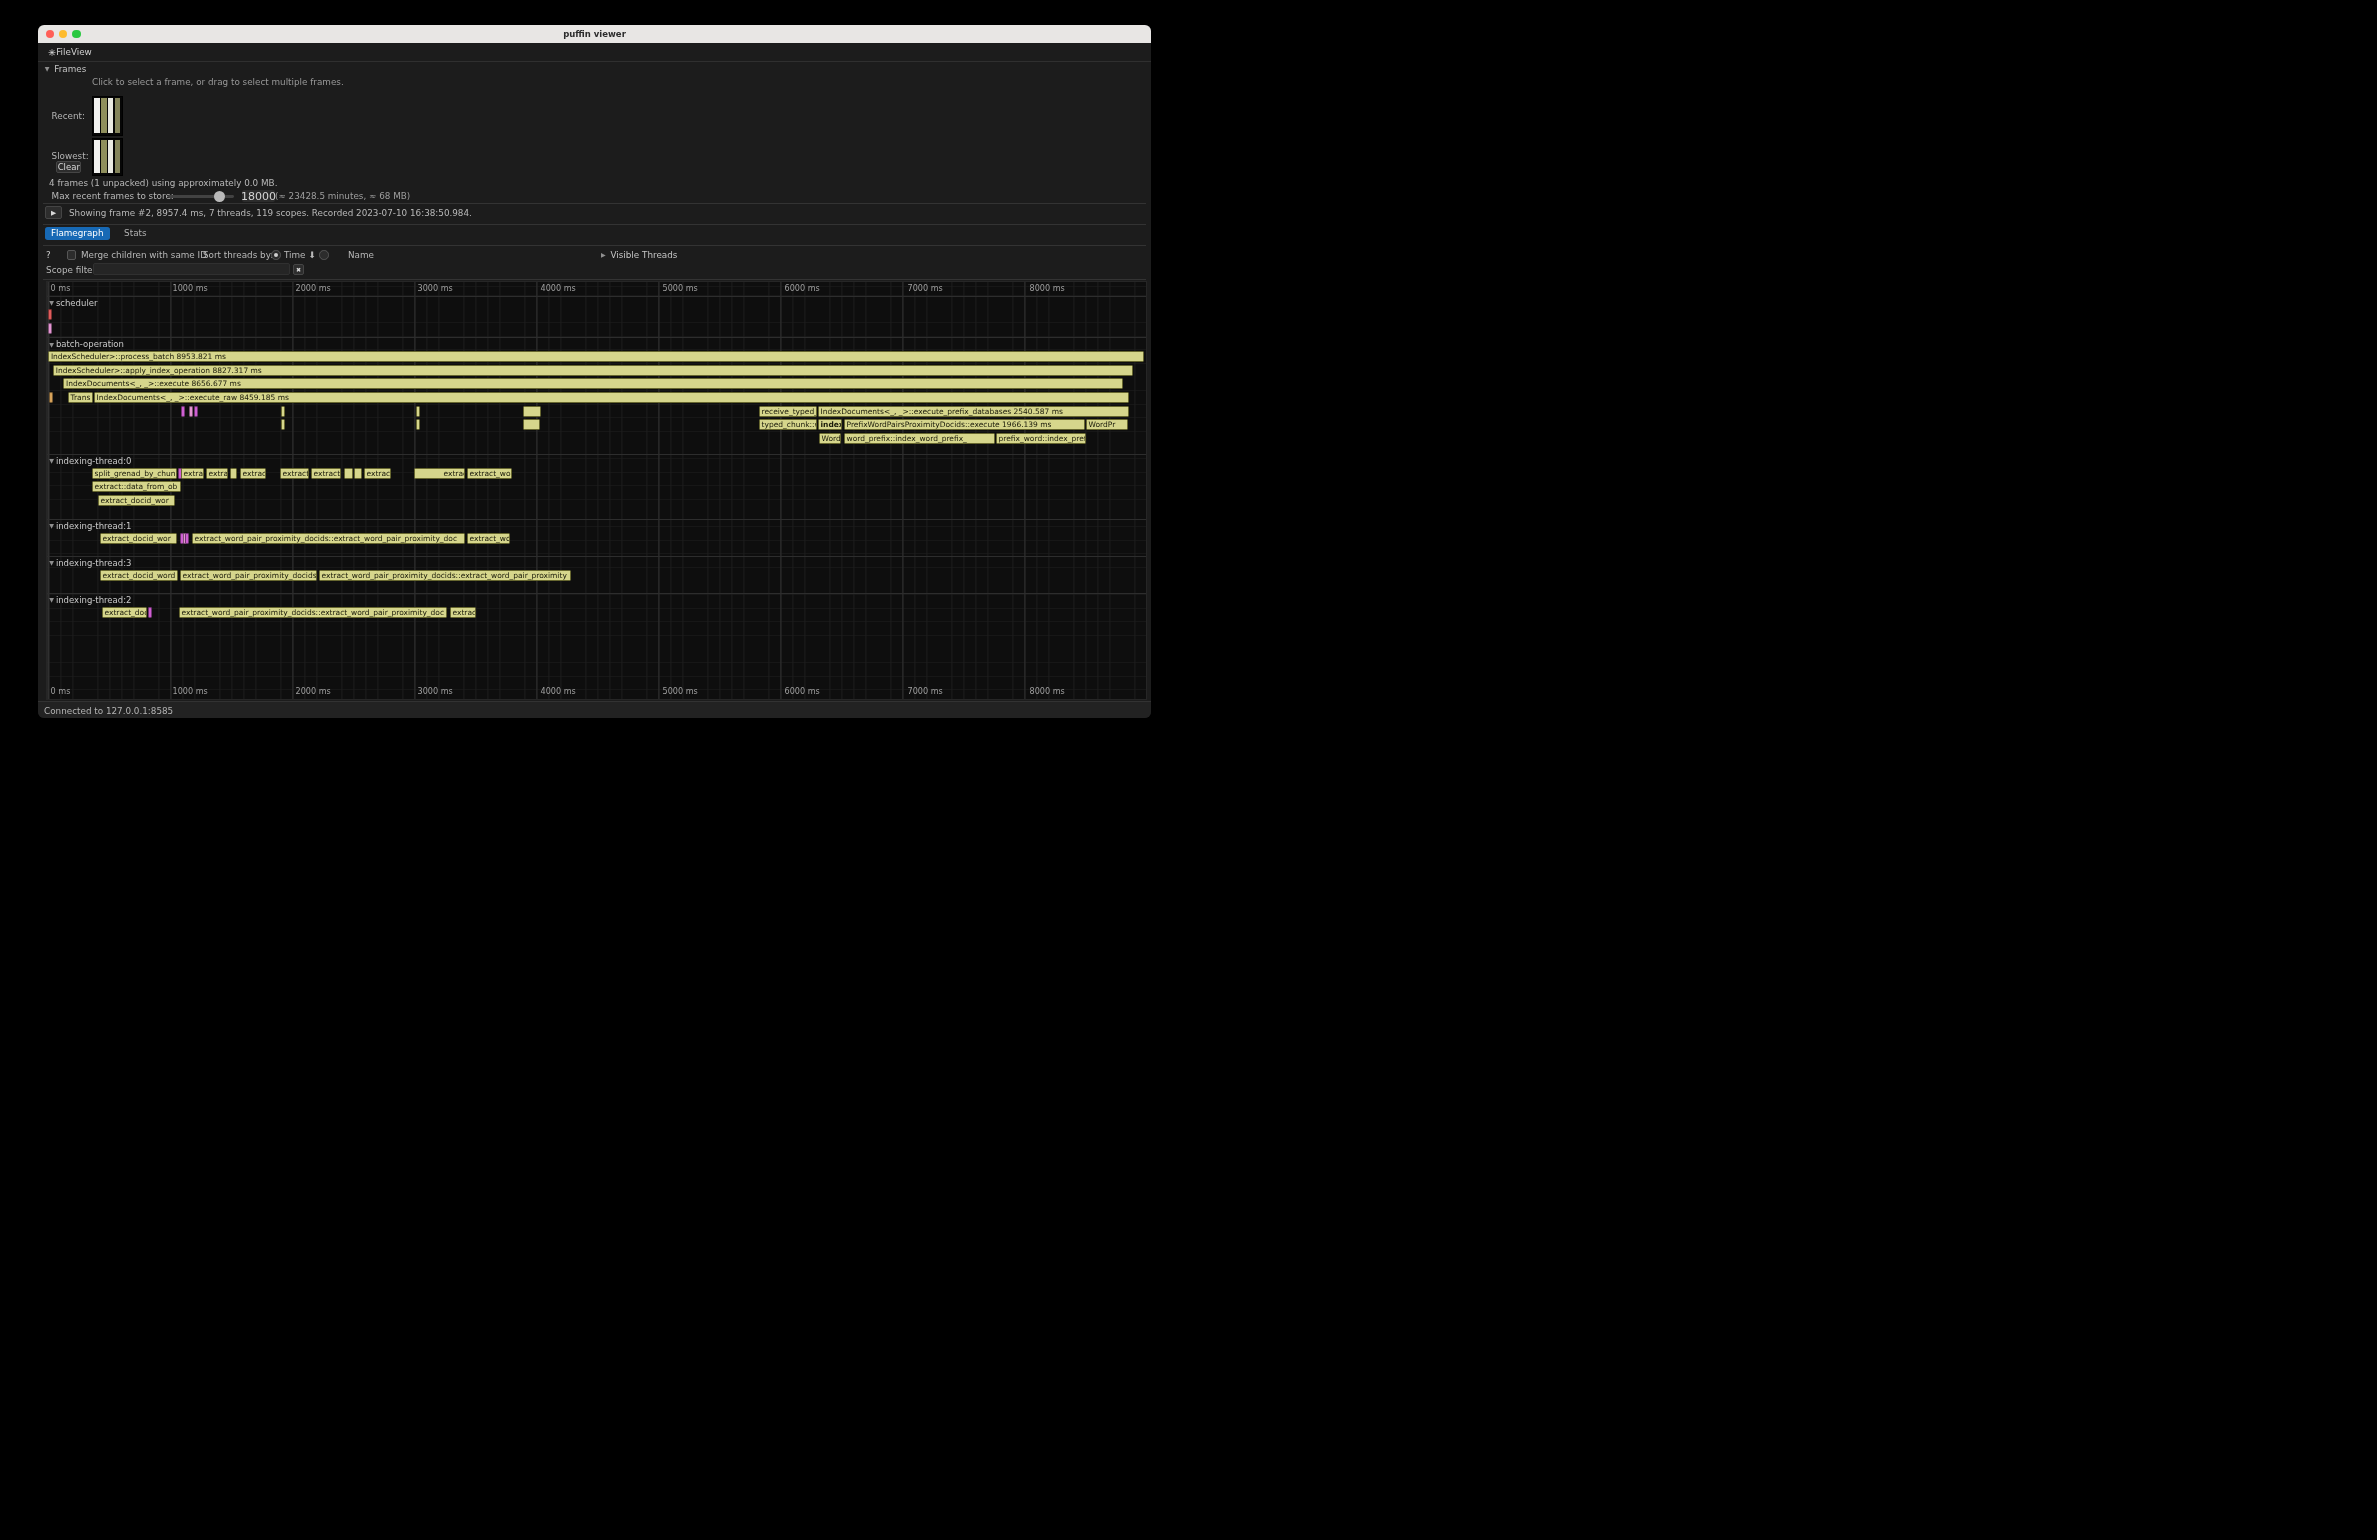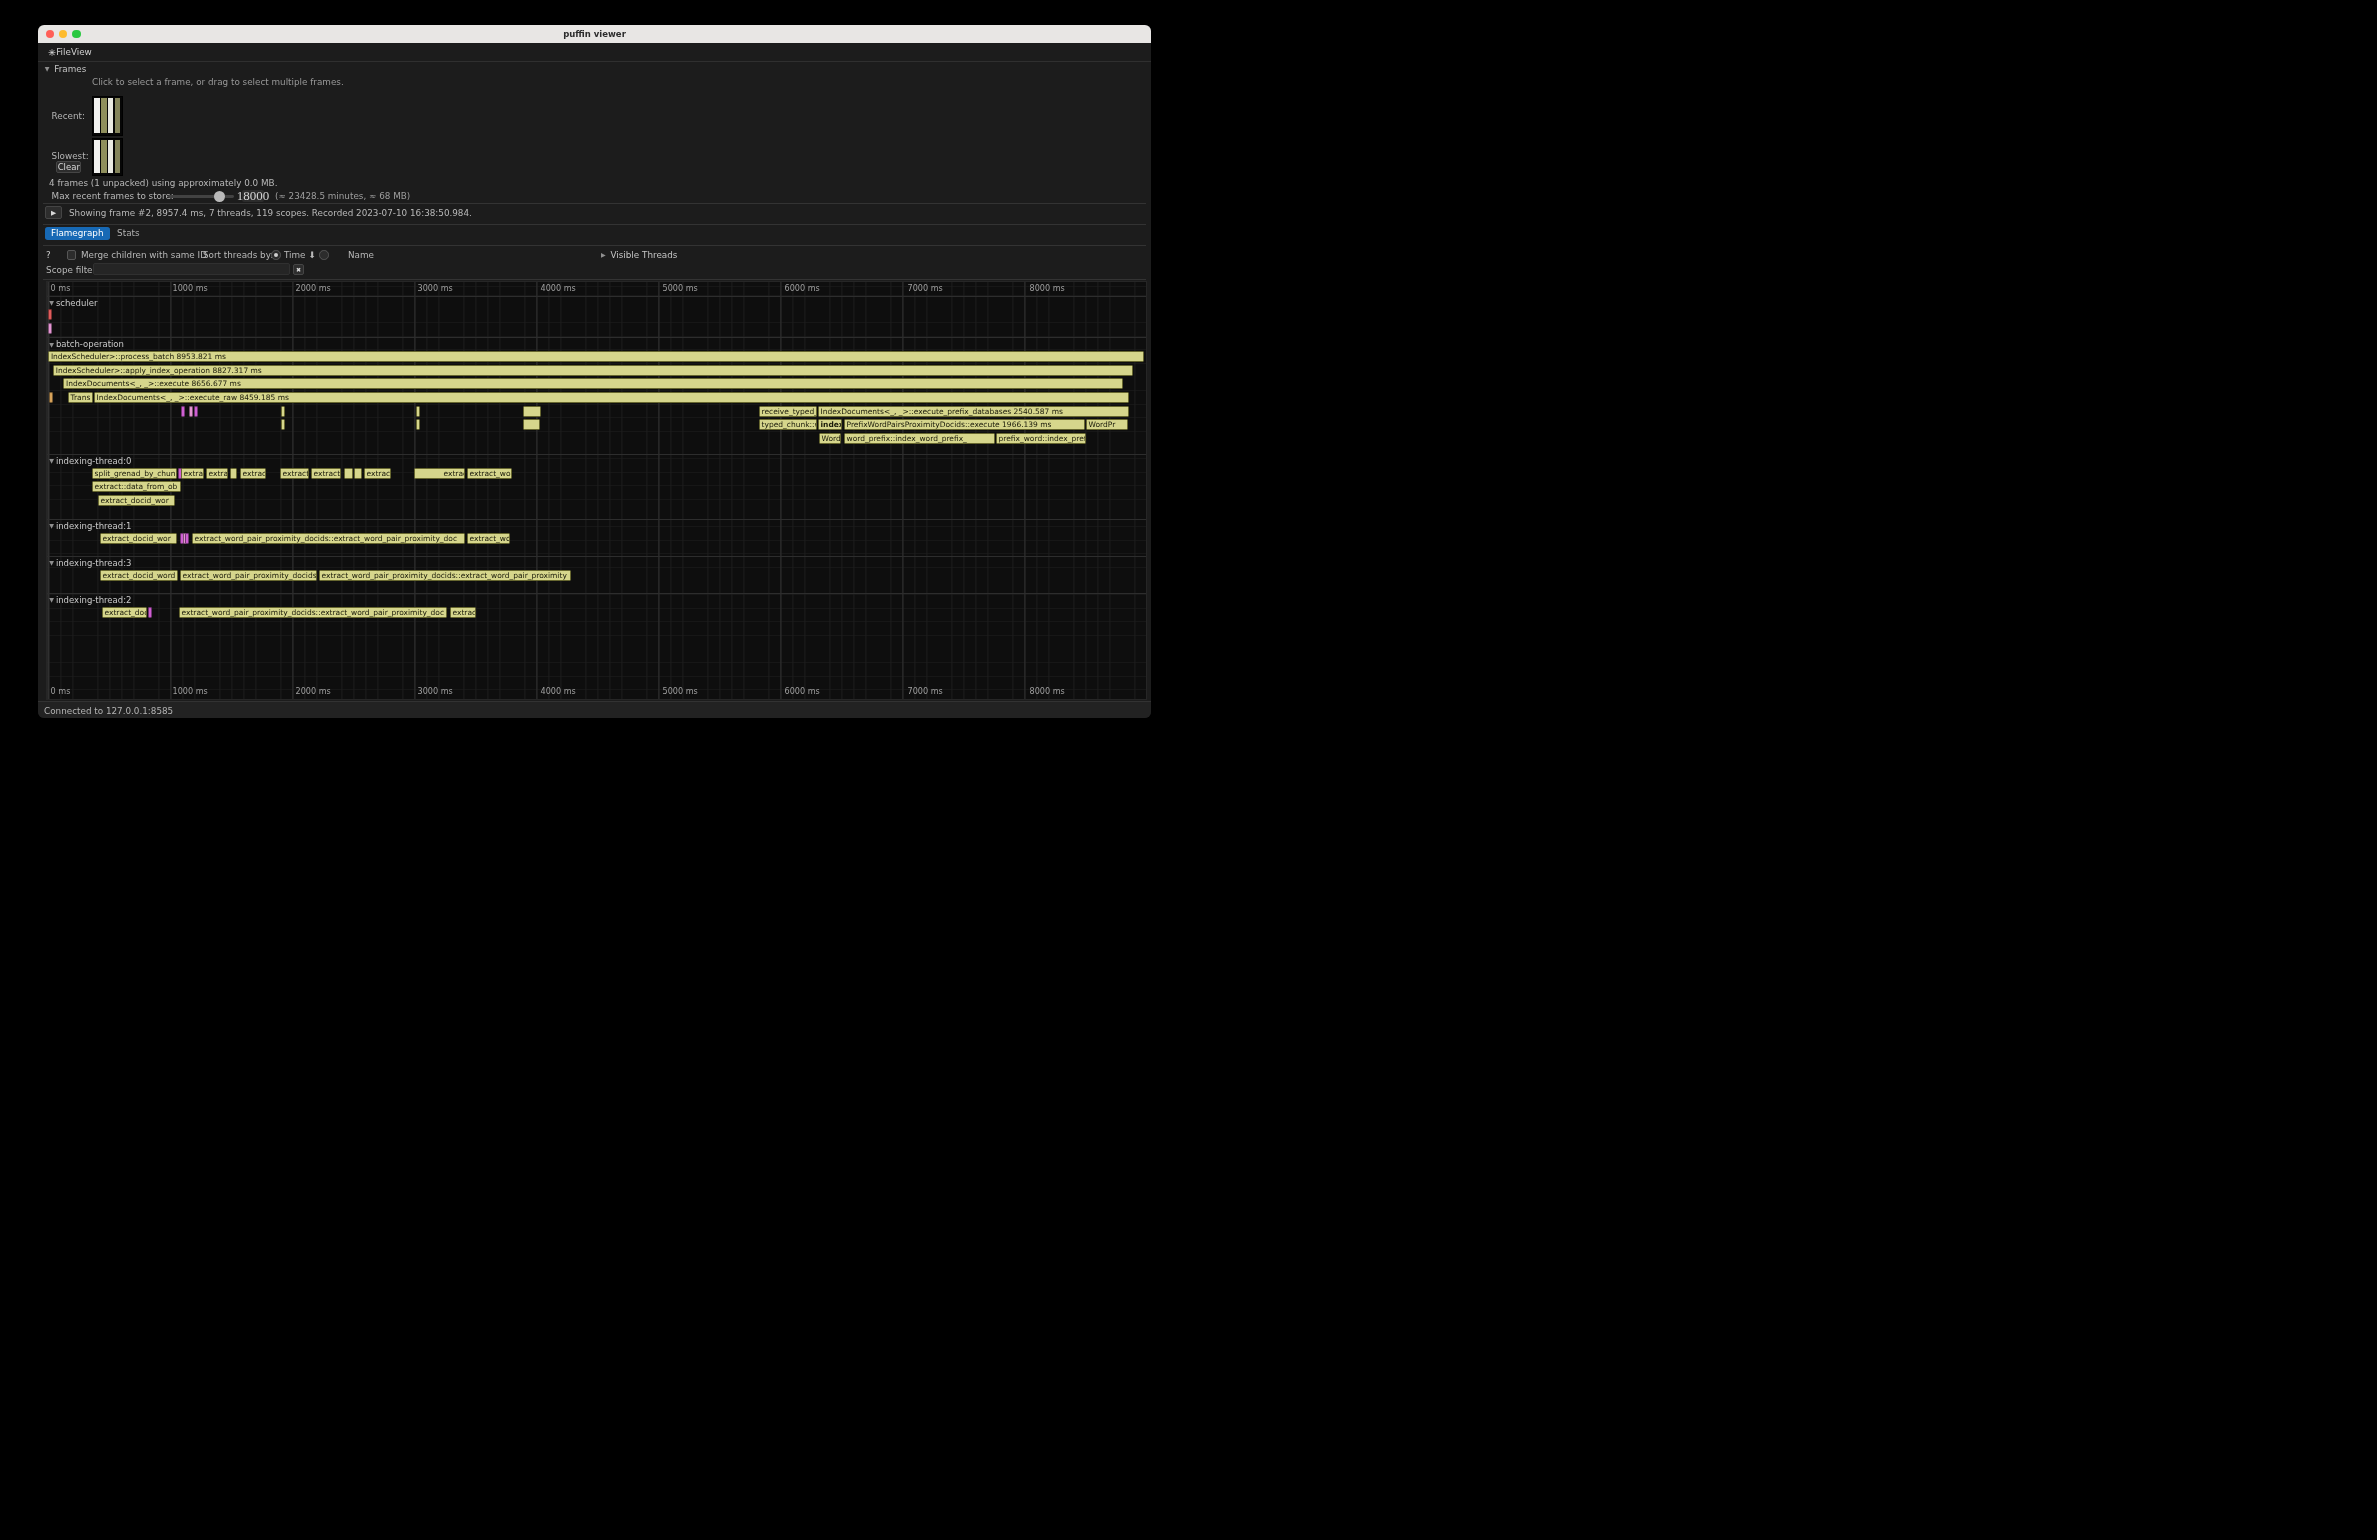"18000" .value-box { font-family: Liberation Serif, serif -> none; font-size: 13px -> 11px; width: 22px -> 33px }
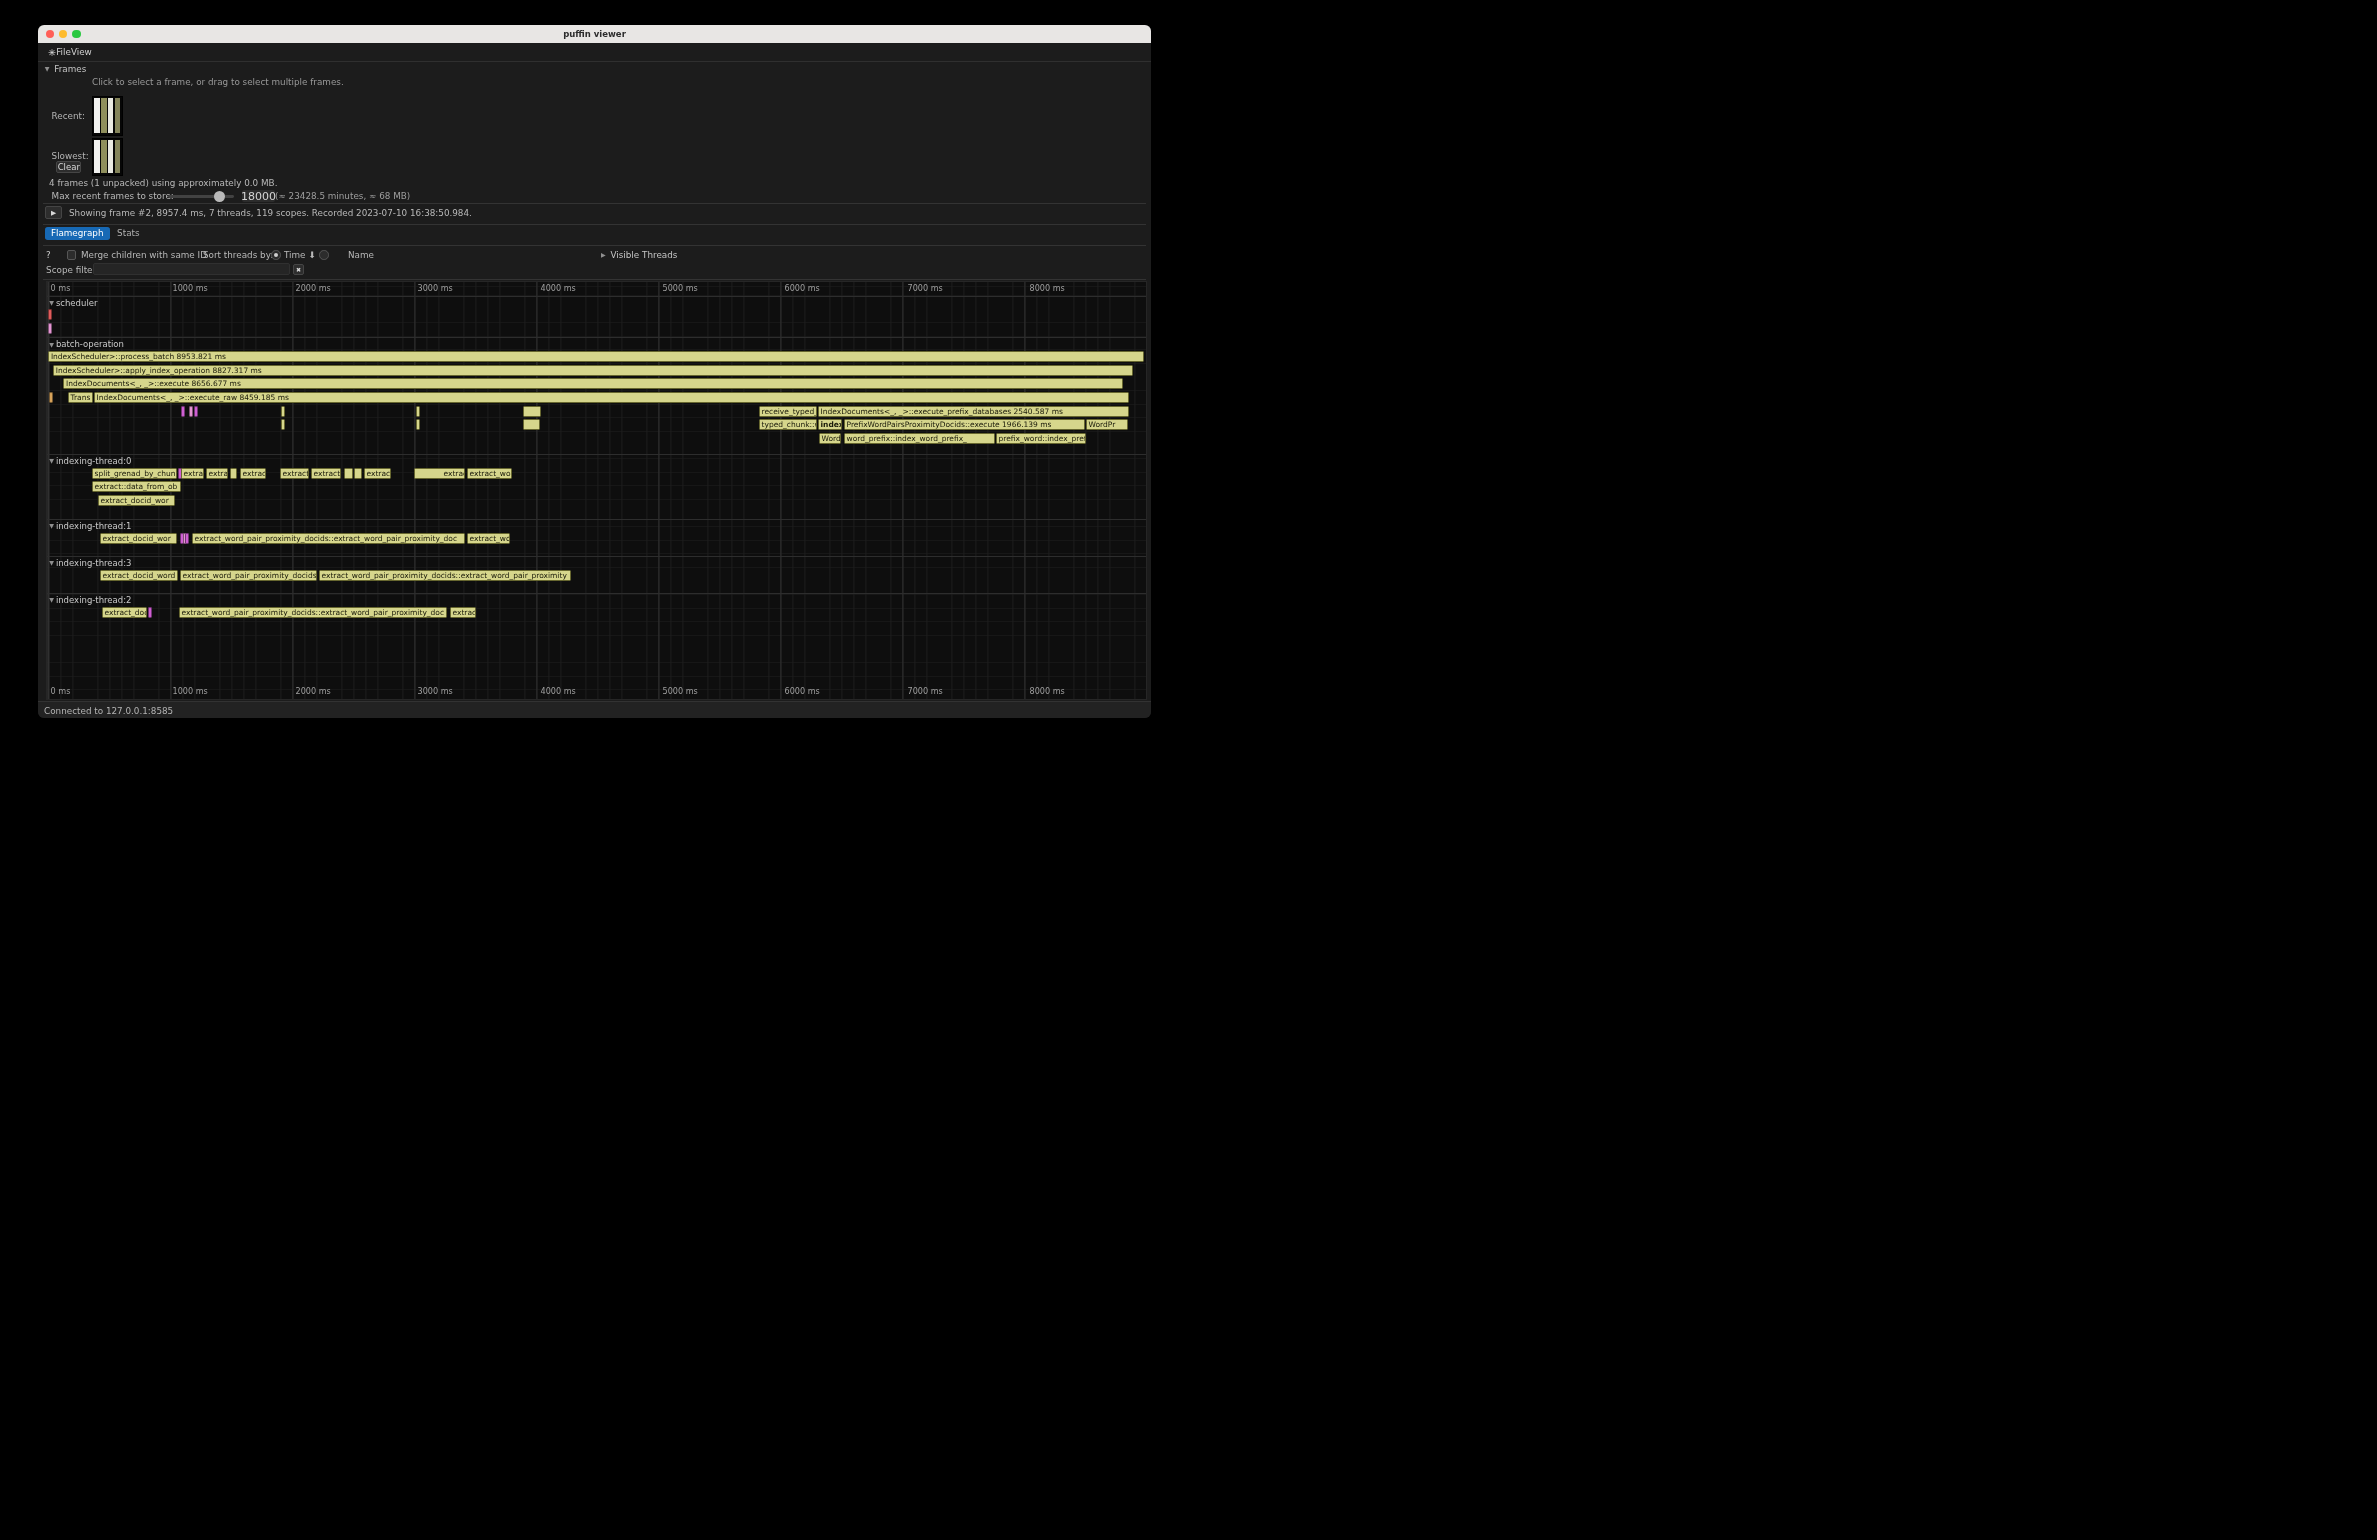"Stats" .tab.plain { left: 73px -> 80px }
